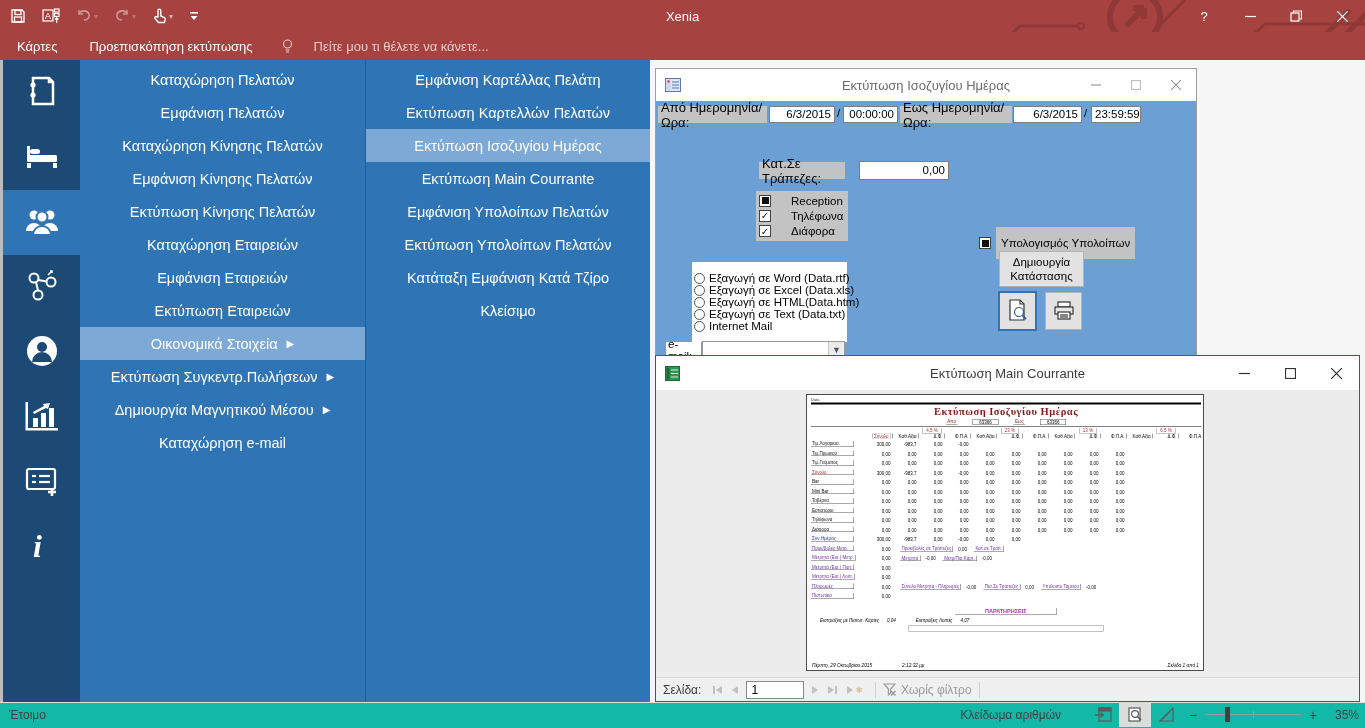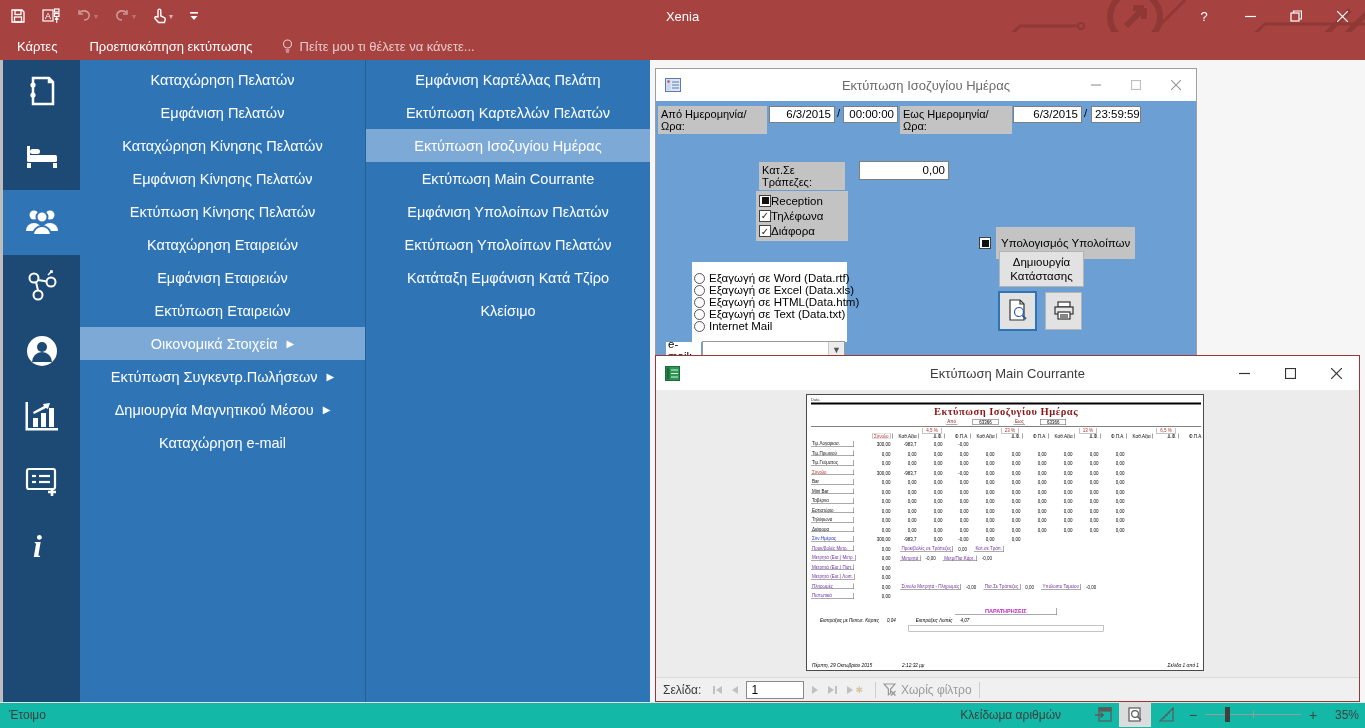"Πείτε μου τι θέλετε να" .tellme { gap: 7px -> 21px }
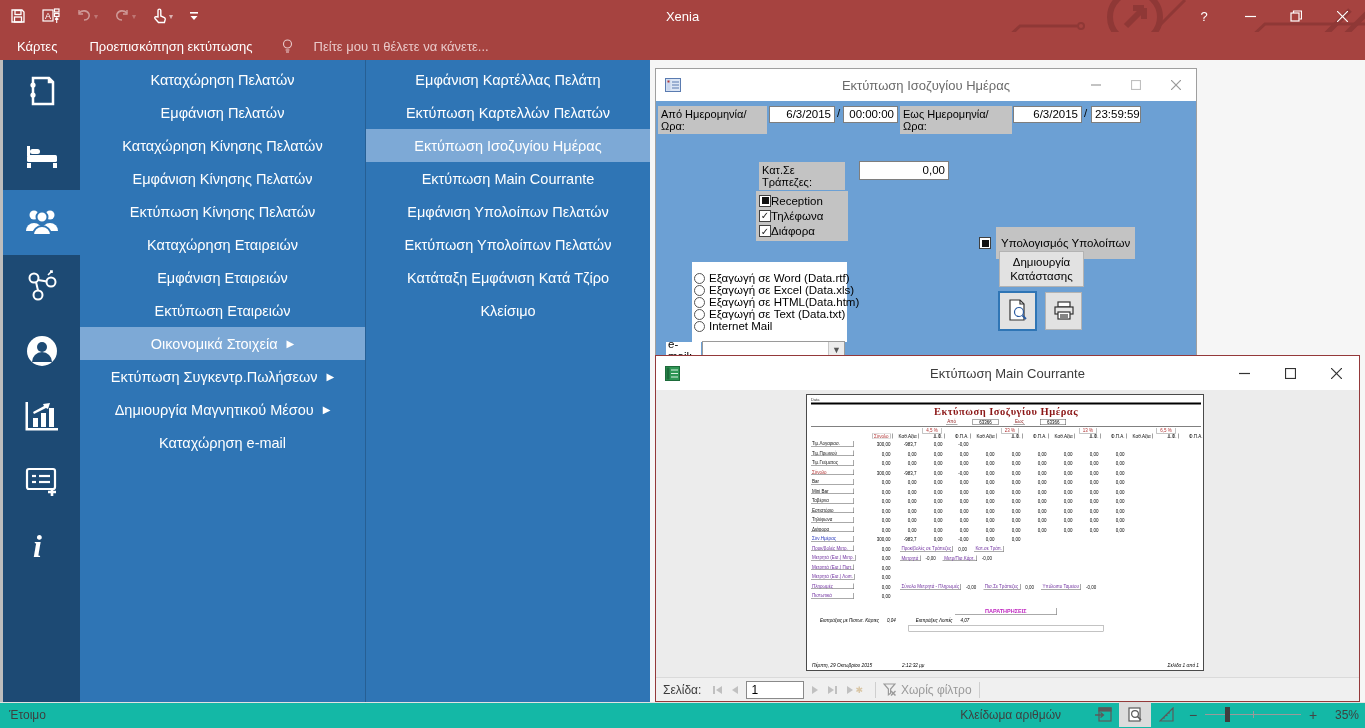"Από Ημερομηνία/Ωρα:" .glabel { font-size: 11px -> 13px; height: 28px -> 17px }
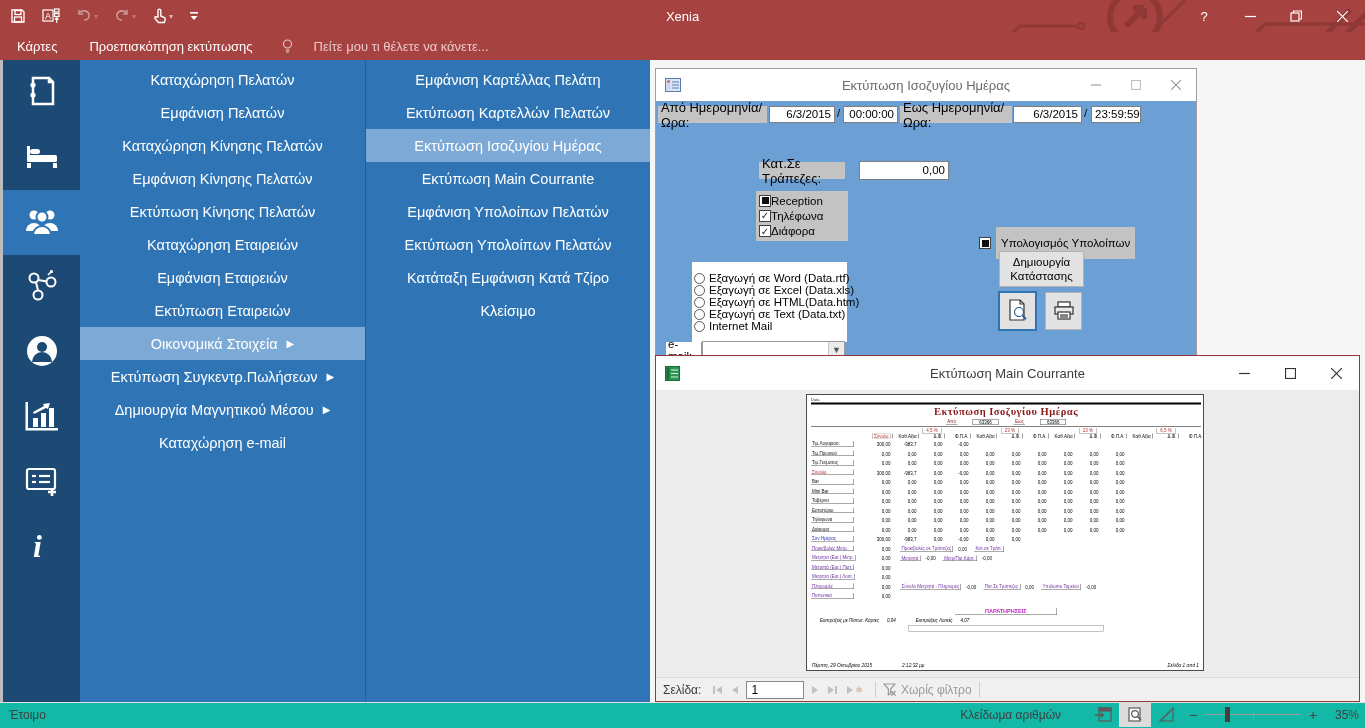"Reception" .cbrow { gap: 0 -> 20px }
